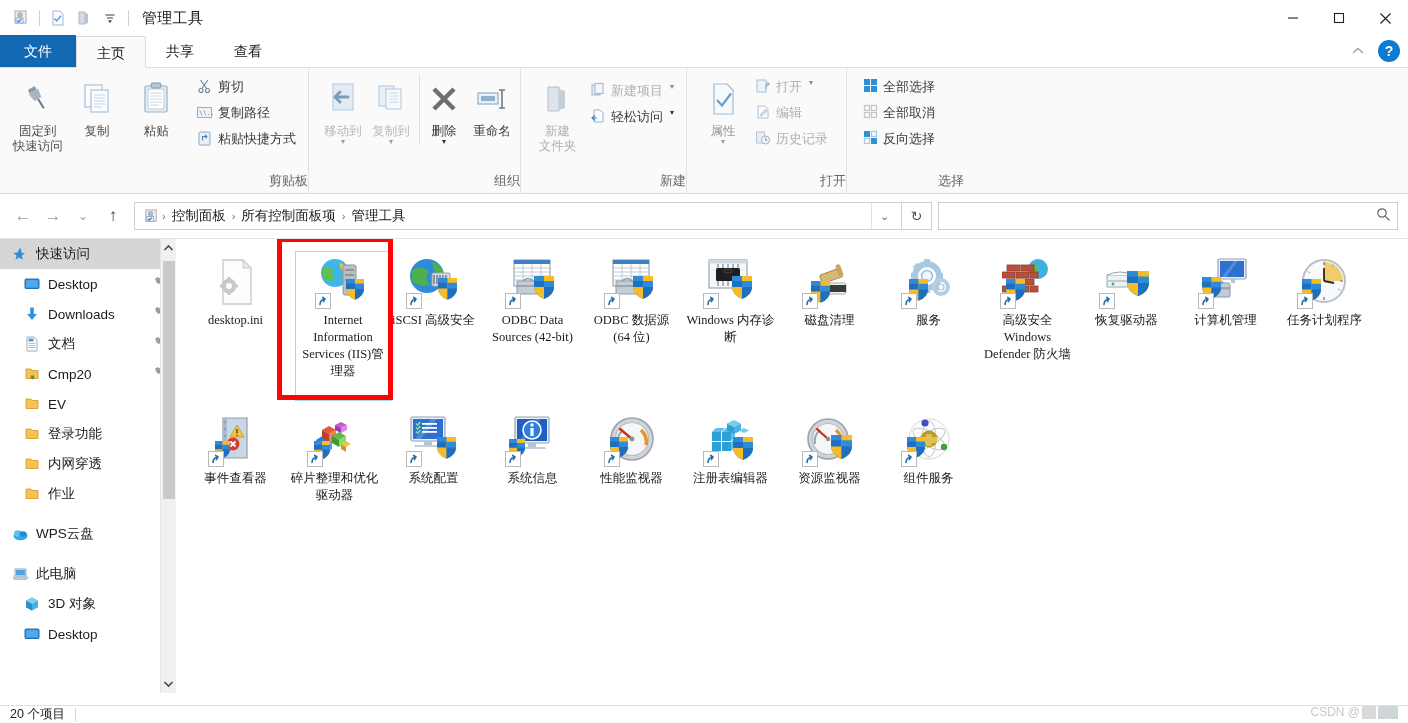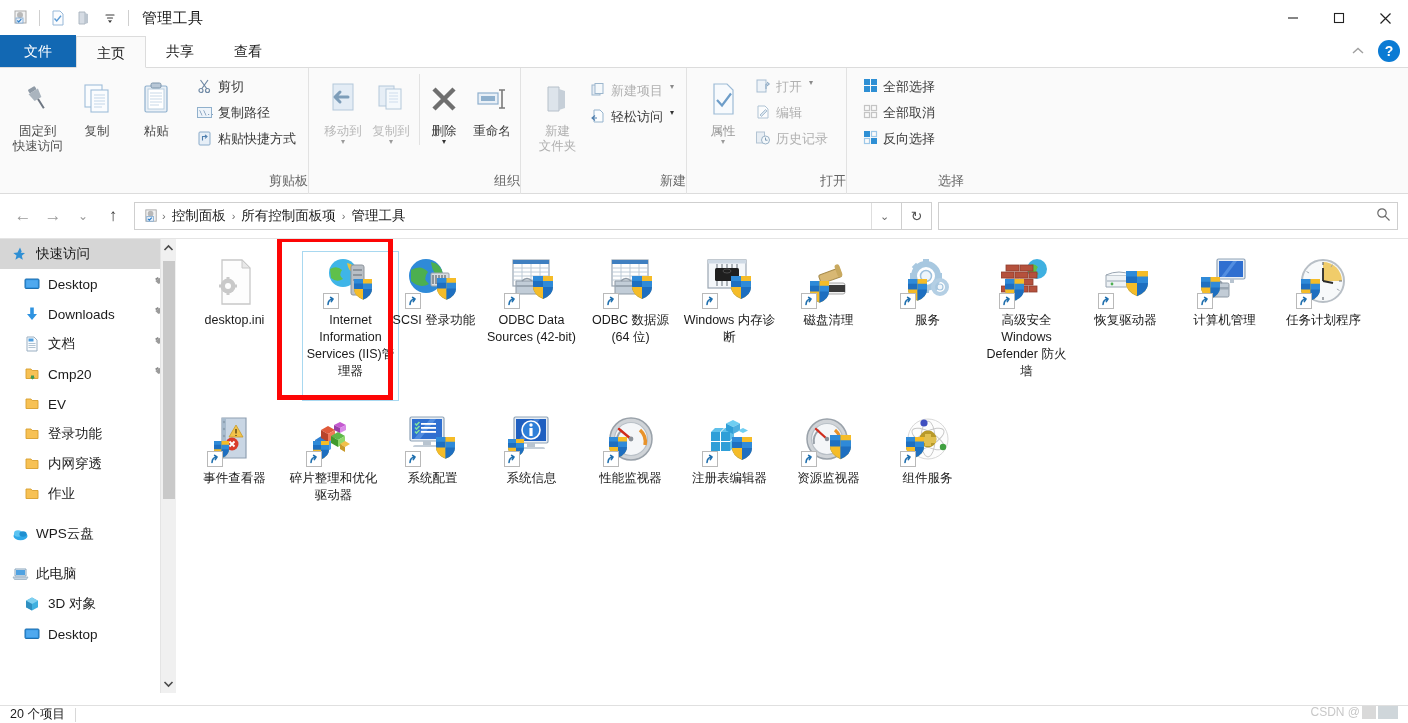"desktop.ini" .tile { align-items: none -> center; font-family: none -> Liberation Serif, serif }
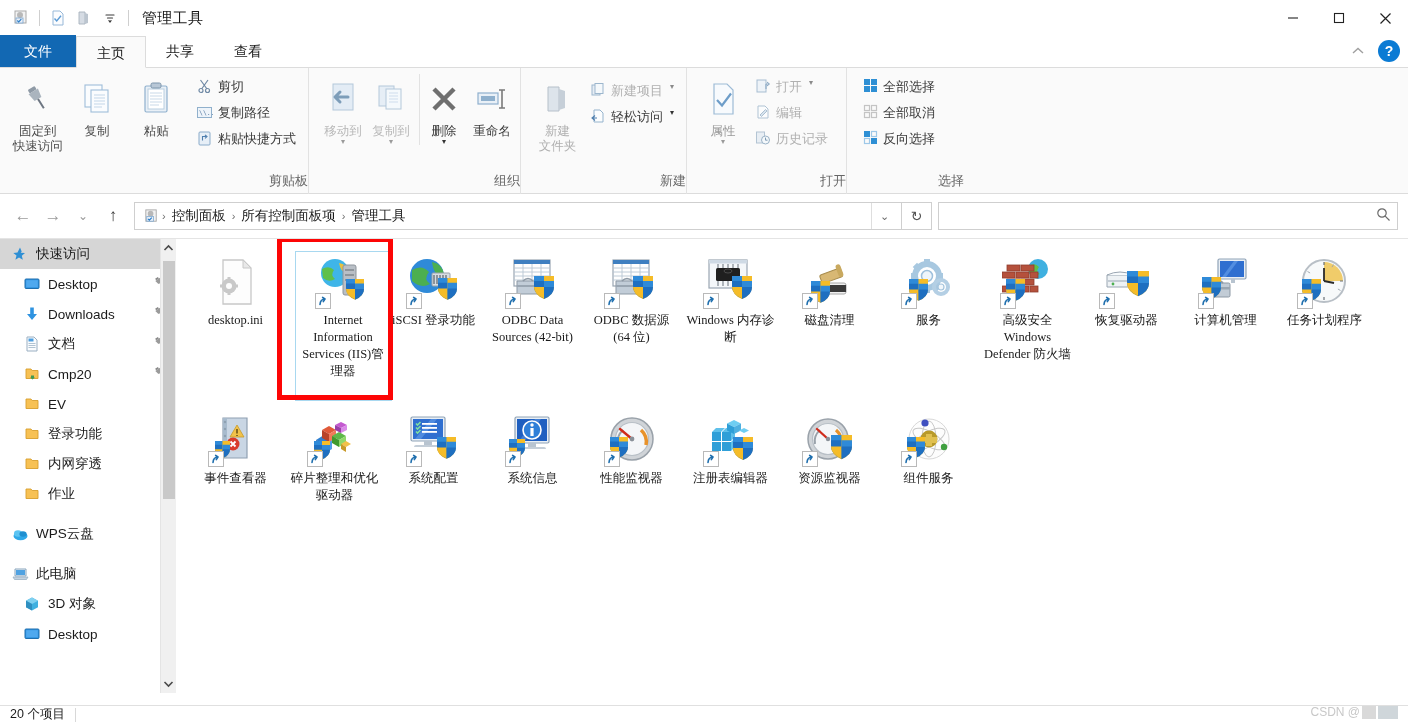"iSCSI 登录功能" div.tile-label { text: 登录功能 -> 高级安全 }
